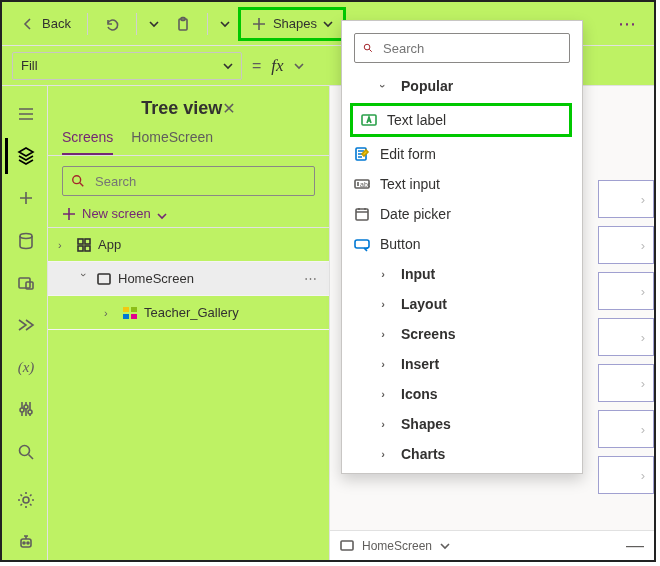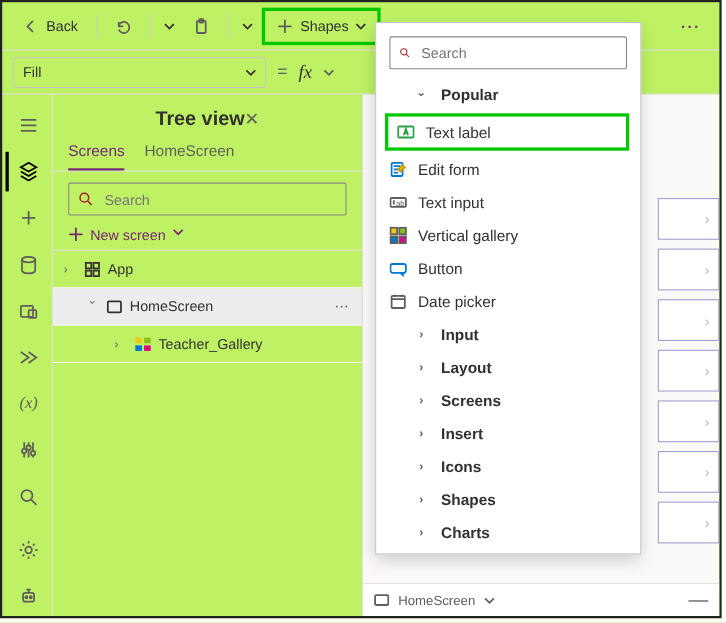"New screen" .new-screen { align-items: flex-start -> flex-end }
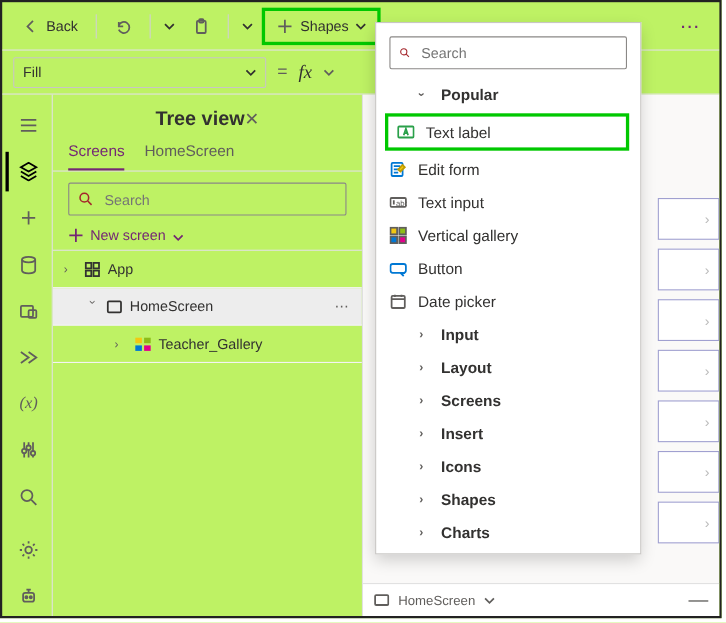"Vertical gallery" div.ins-item { html: <div> <span> <svg> <rect></rect> <rect></rect> <rect></rect> <rect></rect> </svg> </span> <span>Vertical gallery</span> </div> -> none }
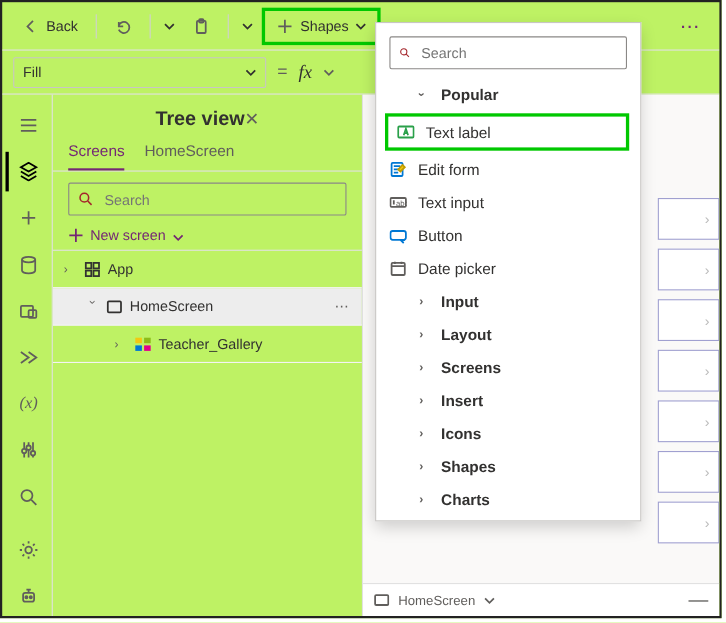"Button" div.ins-item { order: before "Date picker" -> after "Date picker" }
